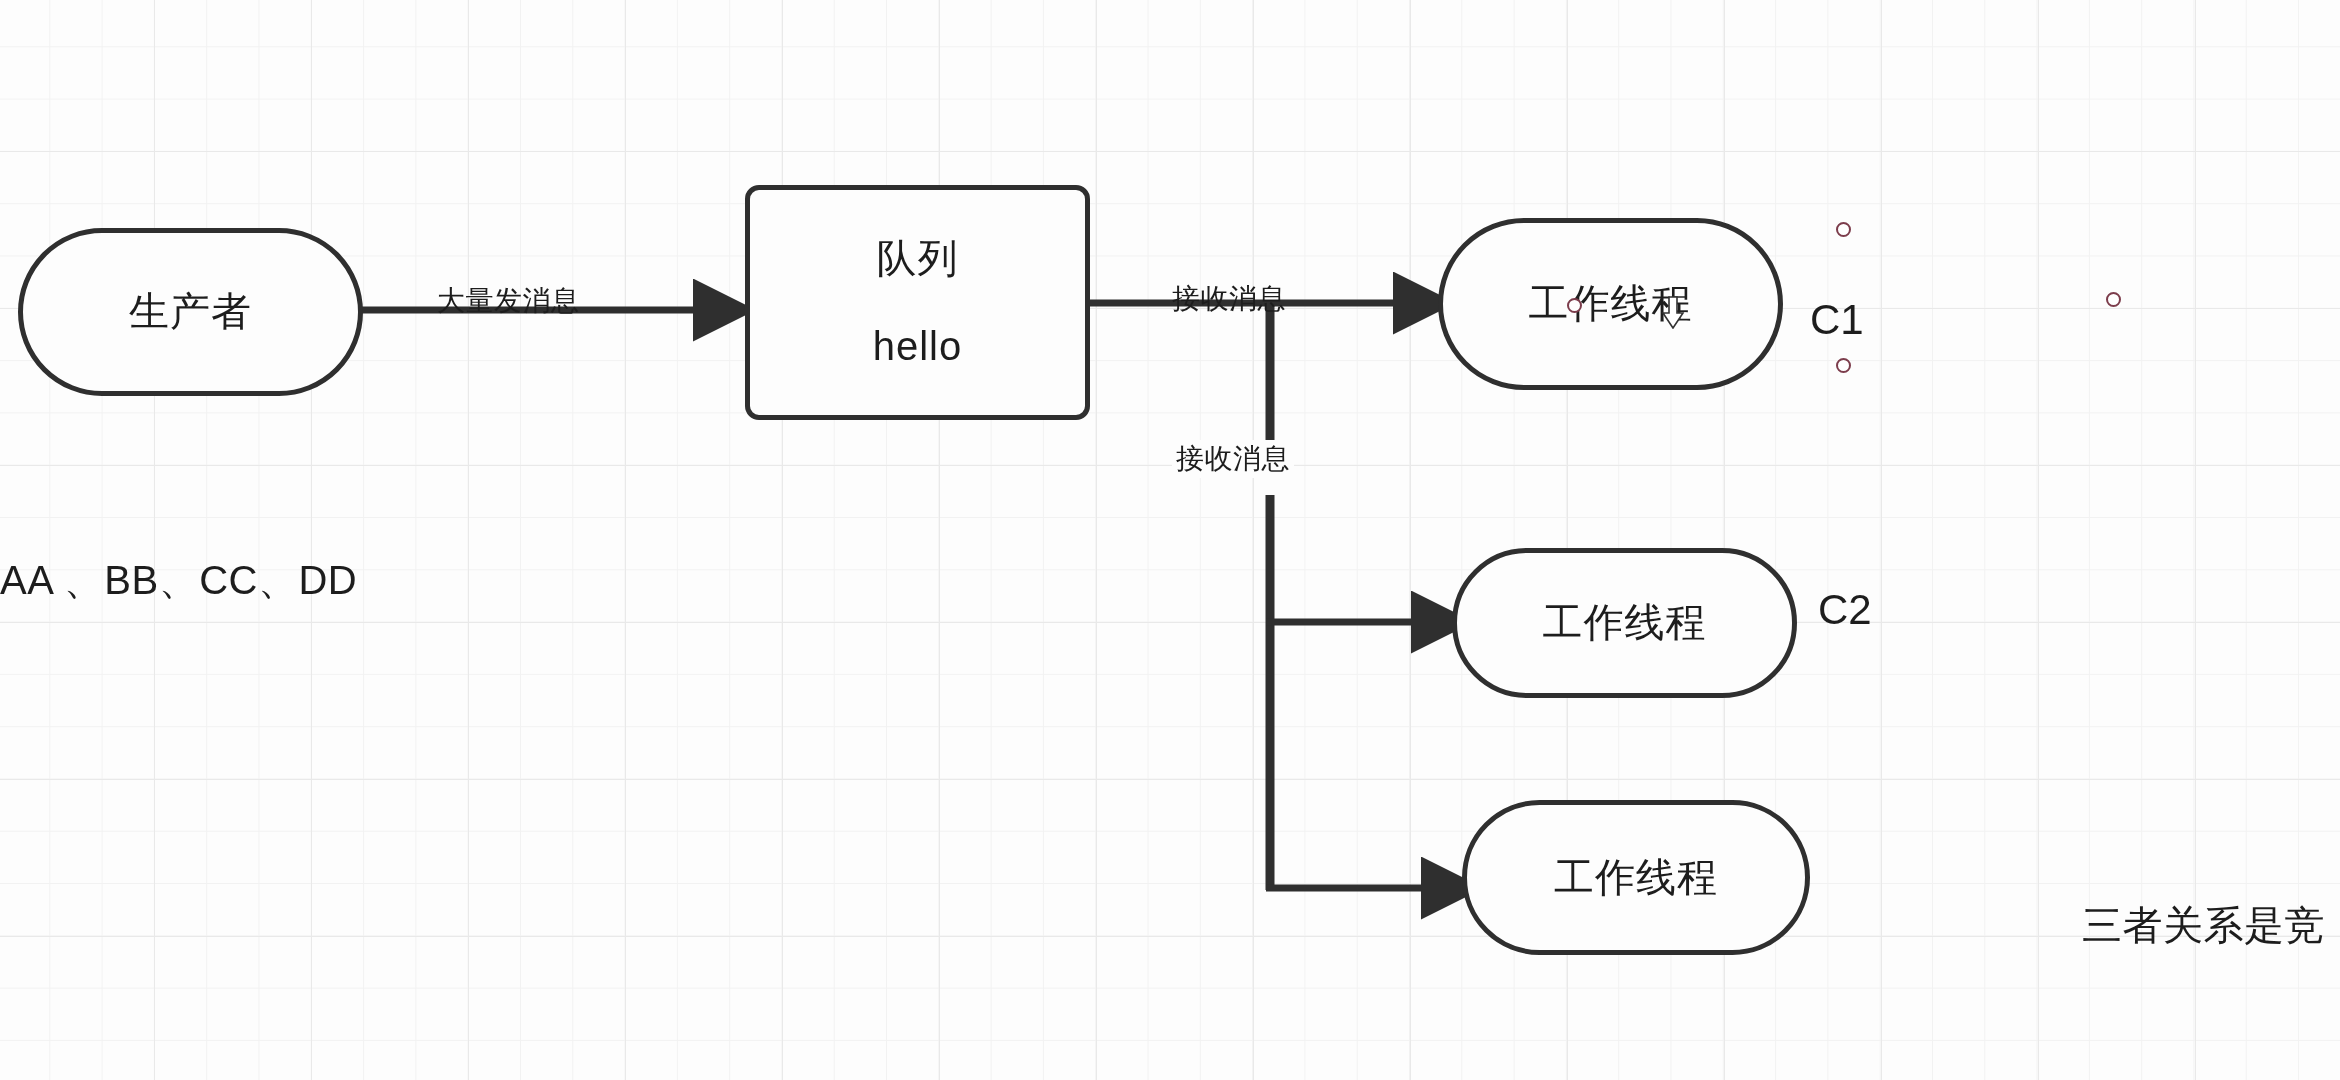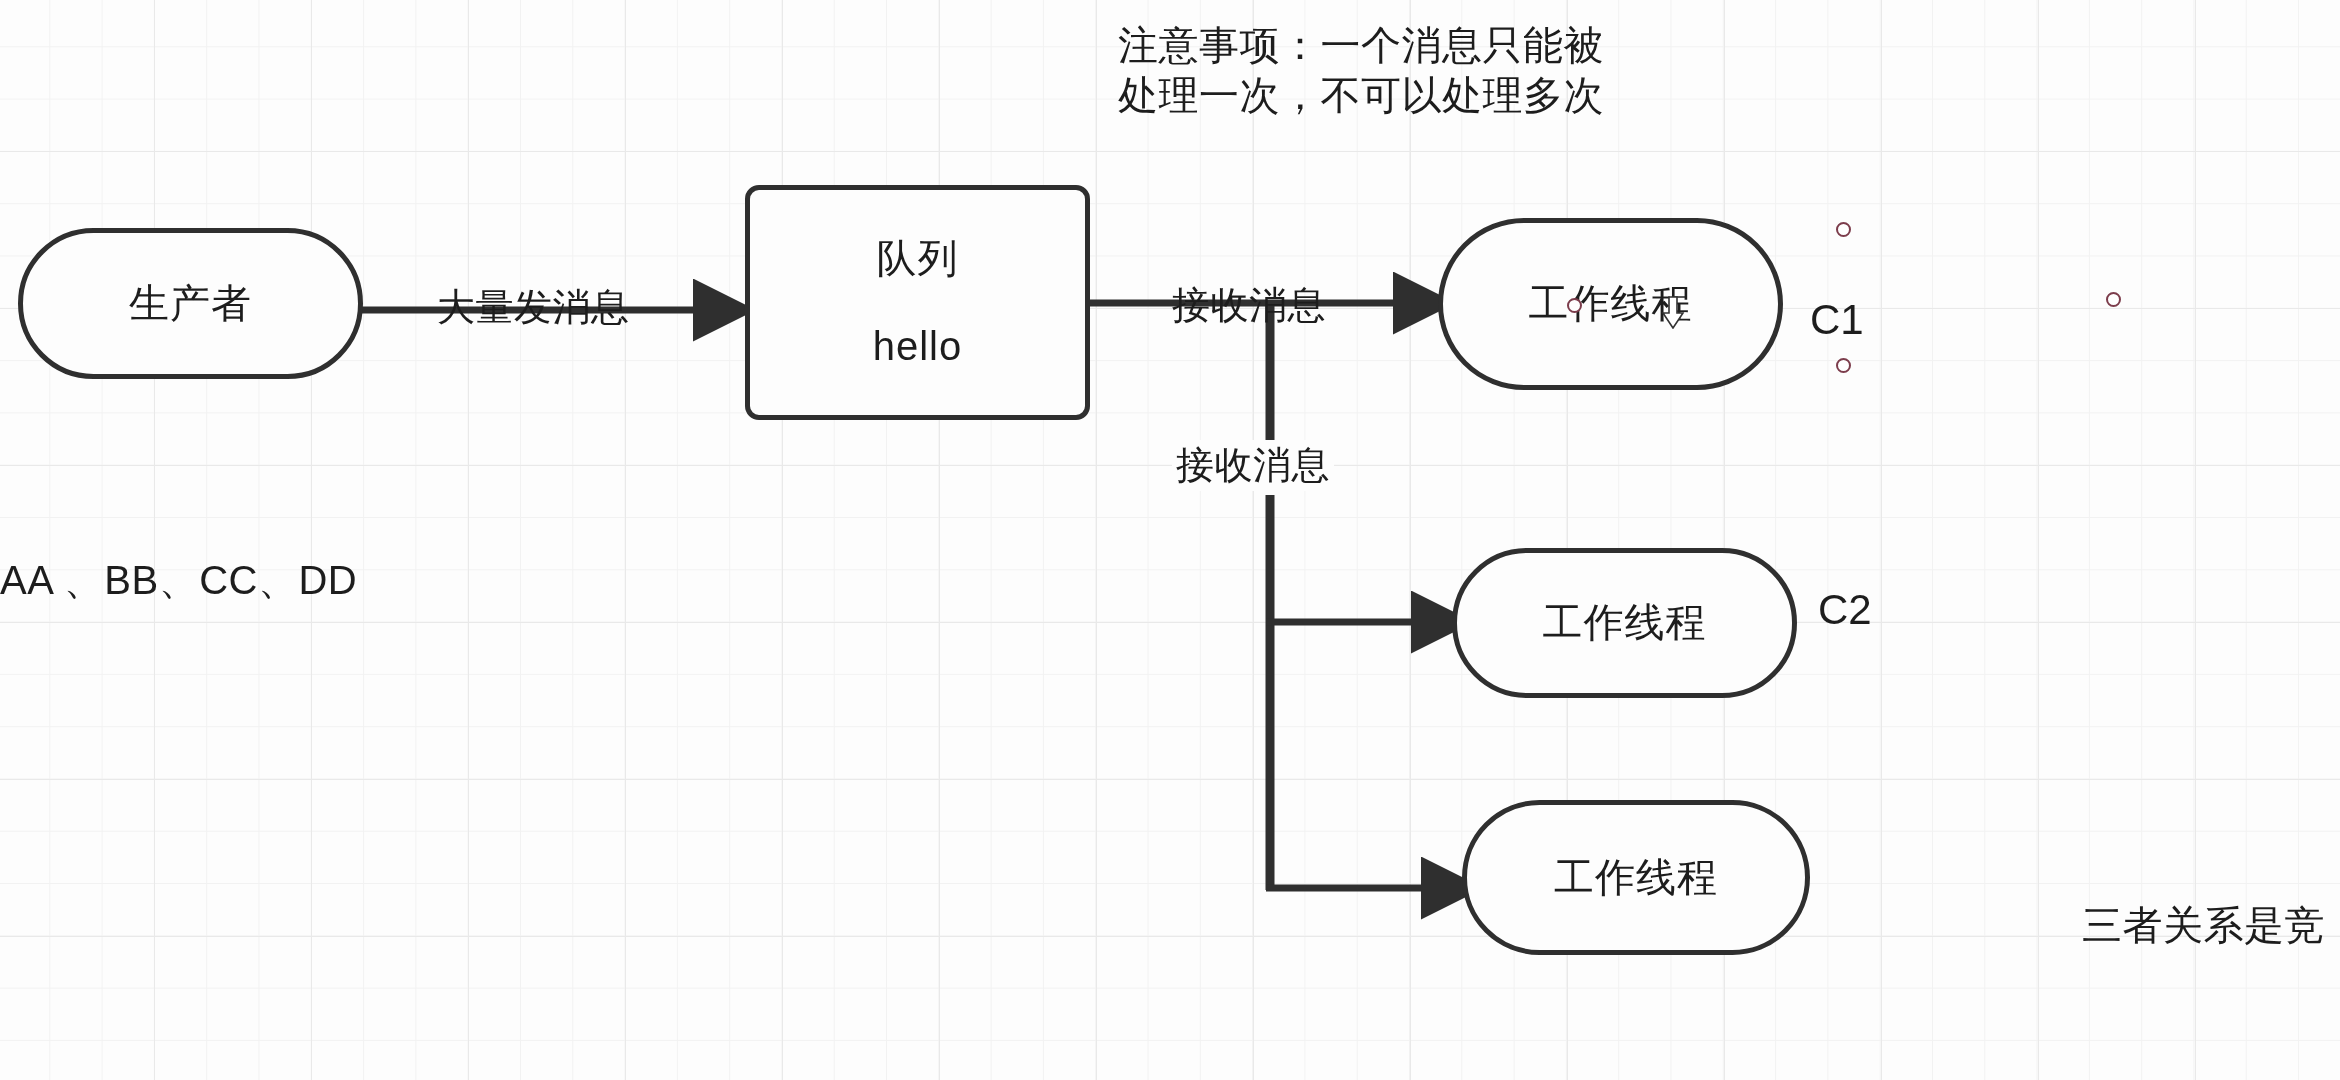"注意事项：一个消息只能被" div.free-text { html: <div> <div>注意事项：一个消息只能被</div> <div>处理一次，不可以处理多次</div> </div> -> none }
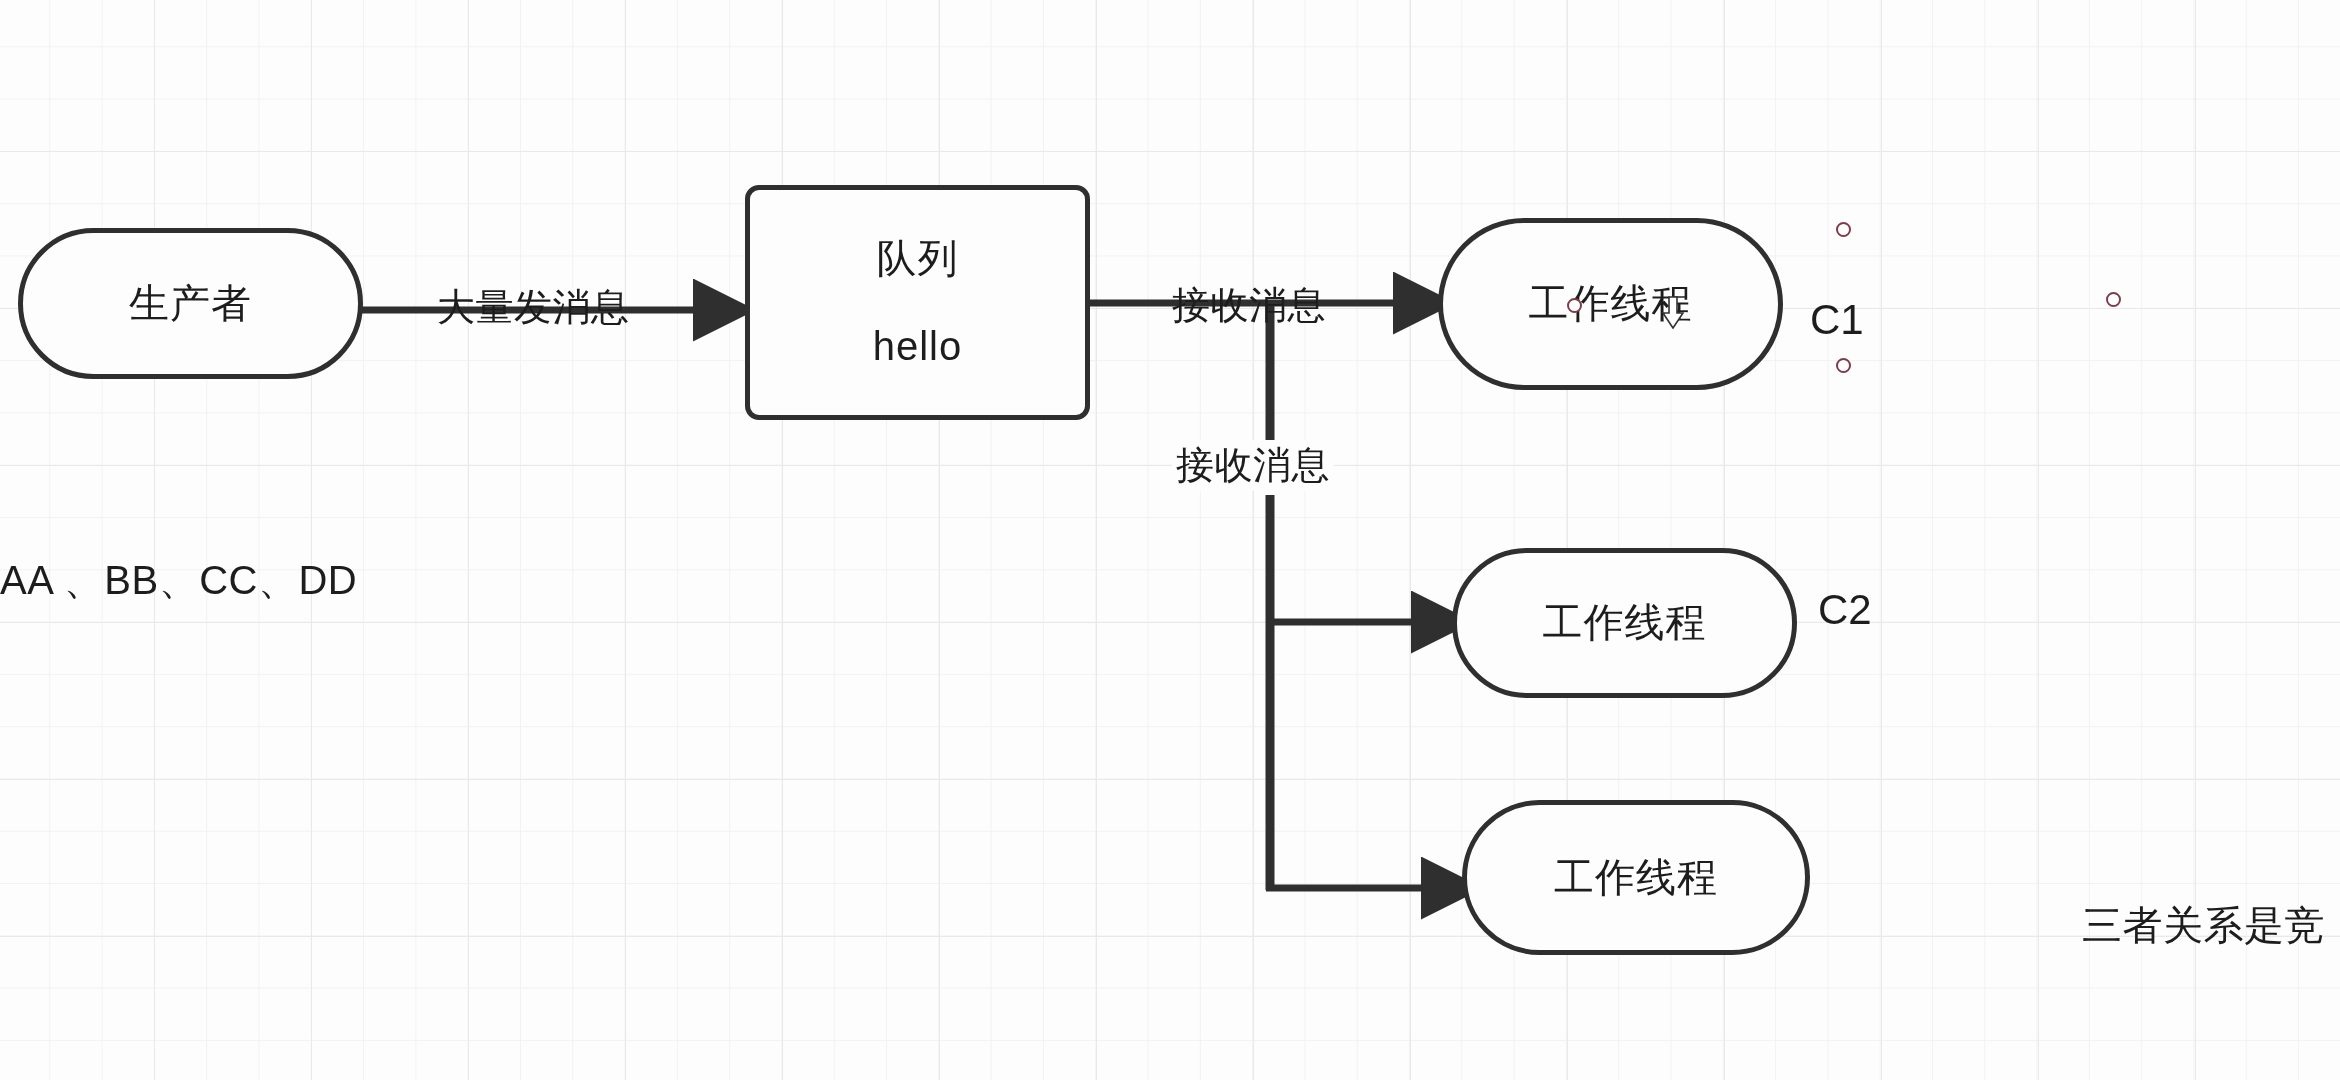"生产者" div.node { height: 151px -> 168px }
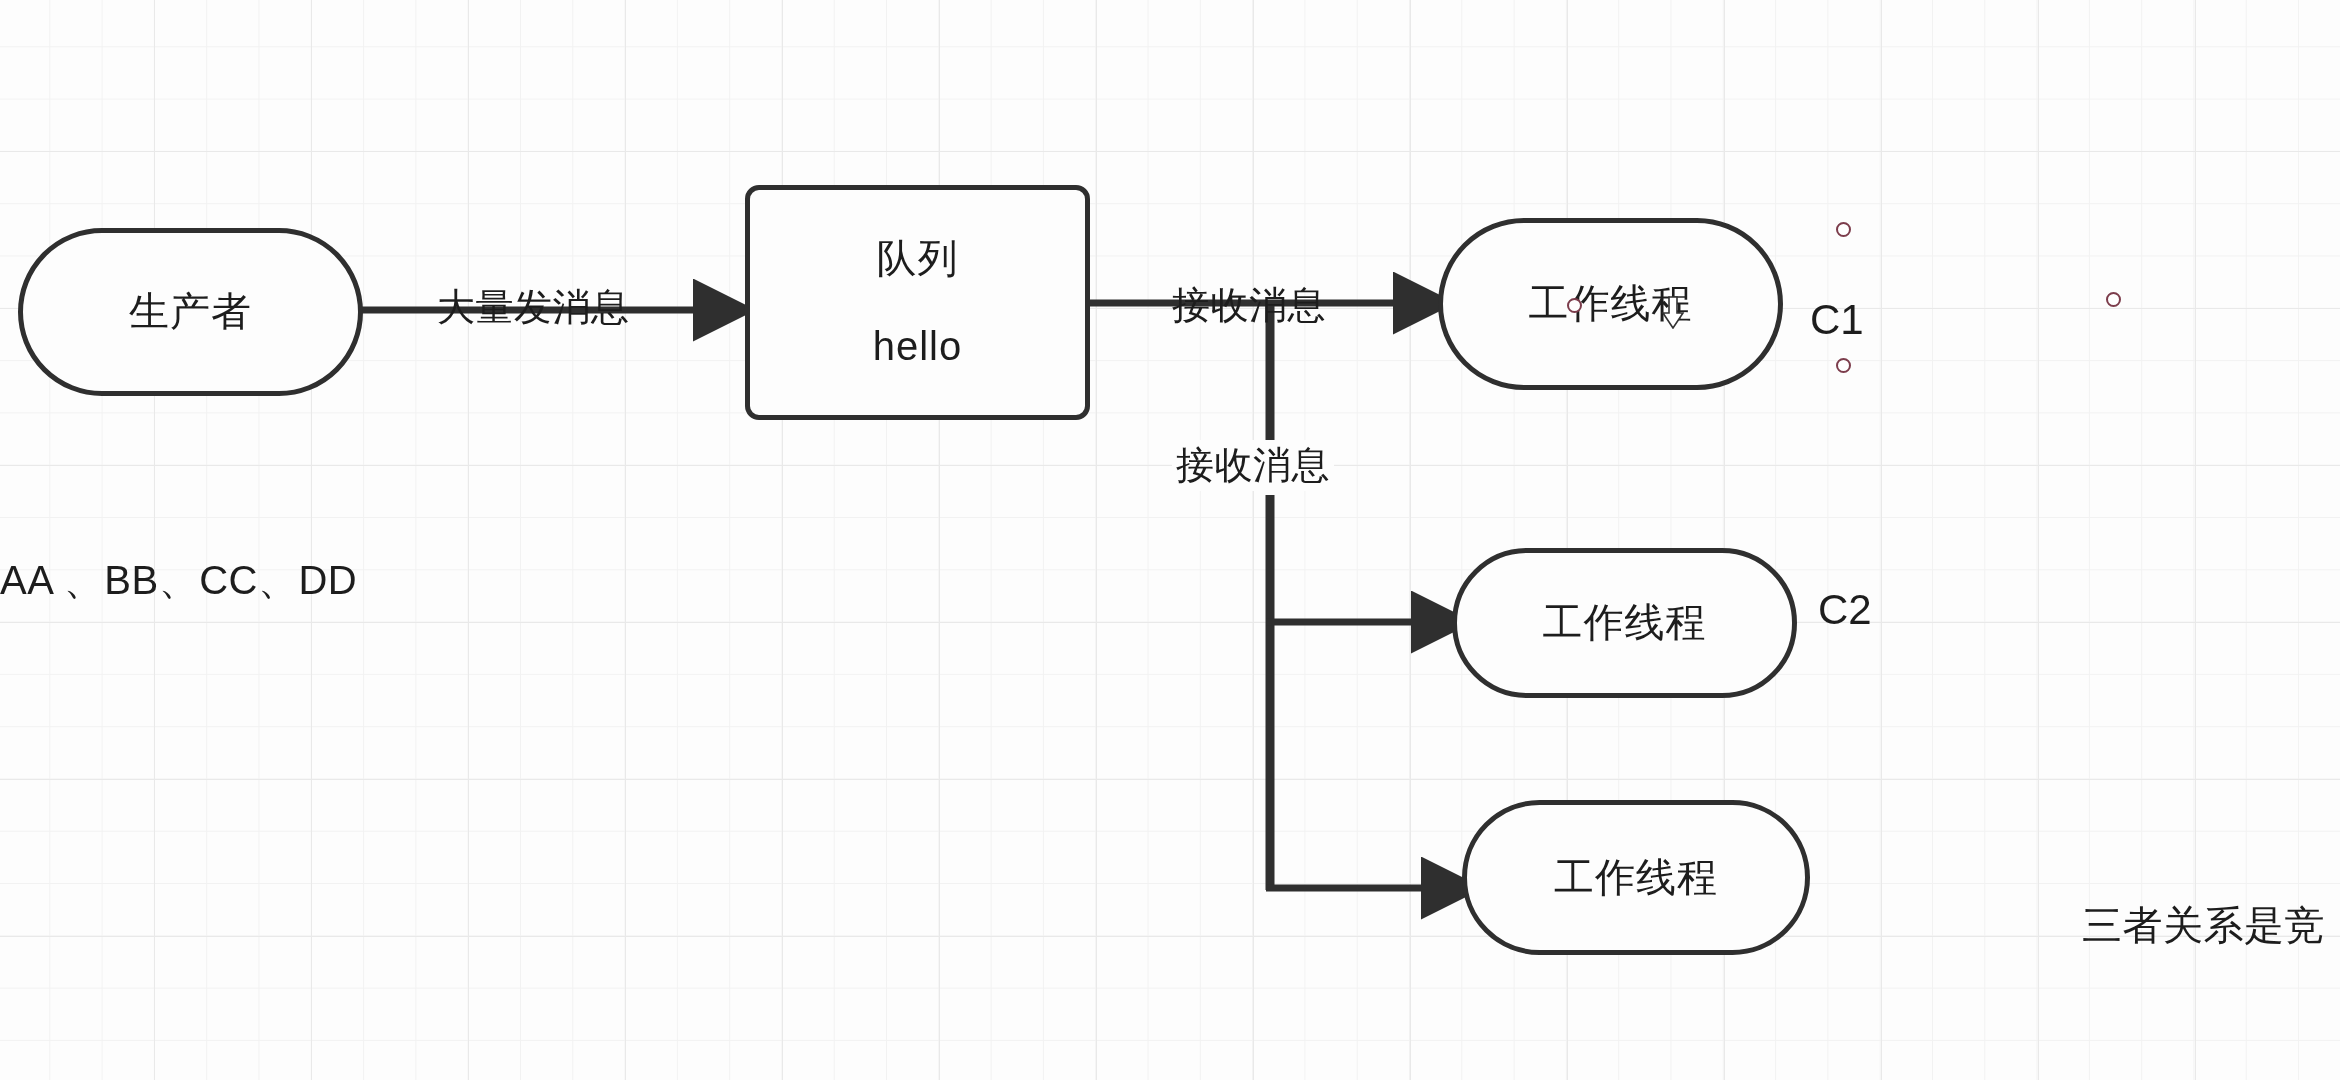"大量发消息" .edge-label { font-size: 38px -> 28px }
